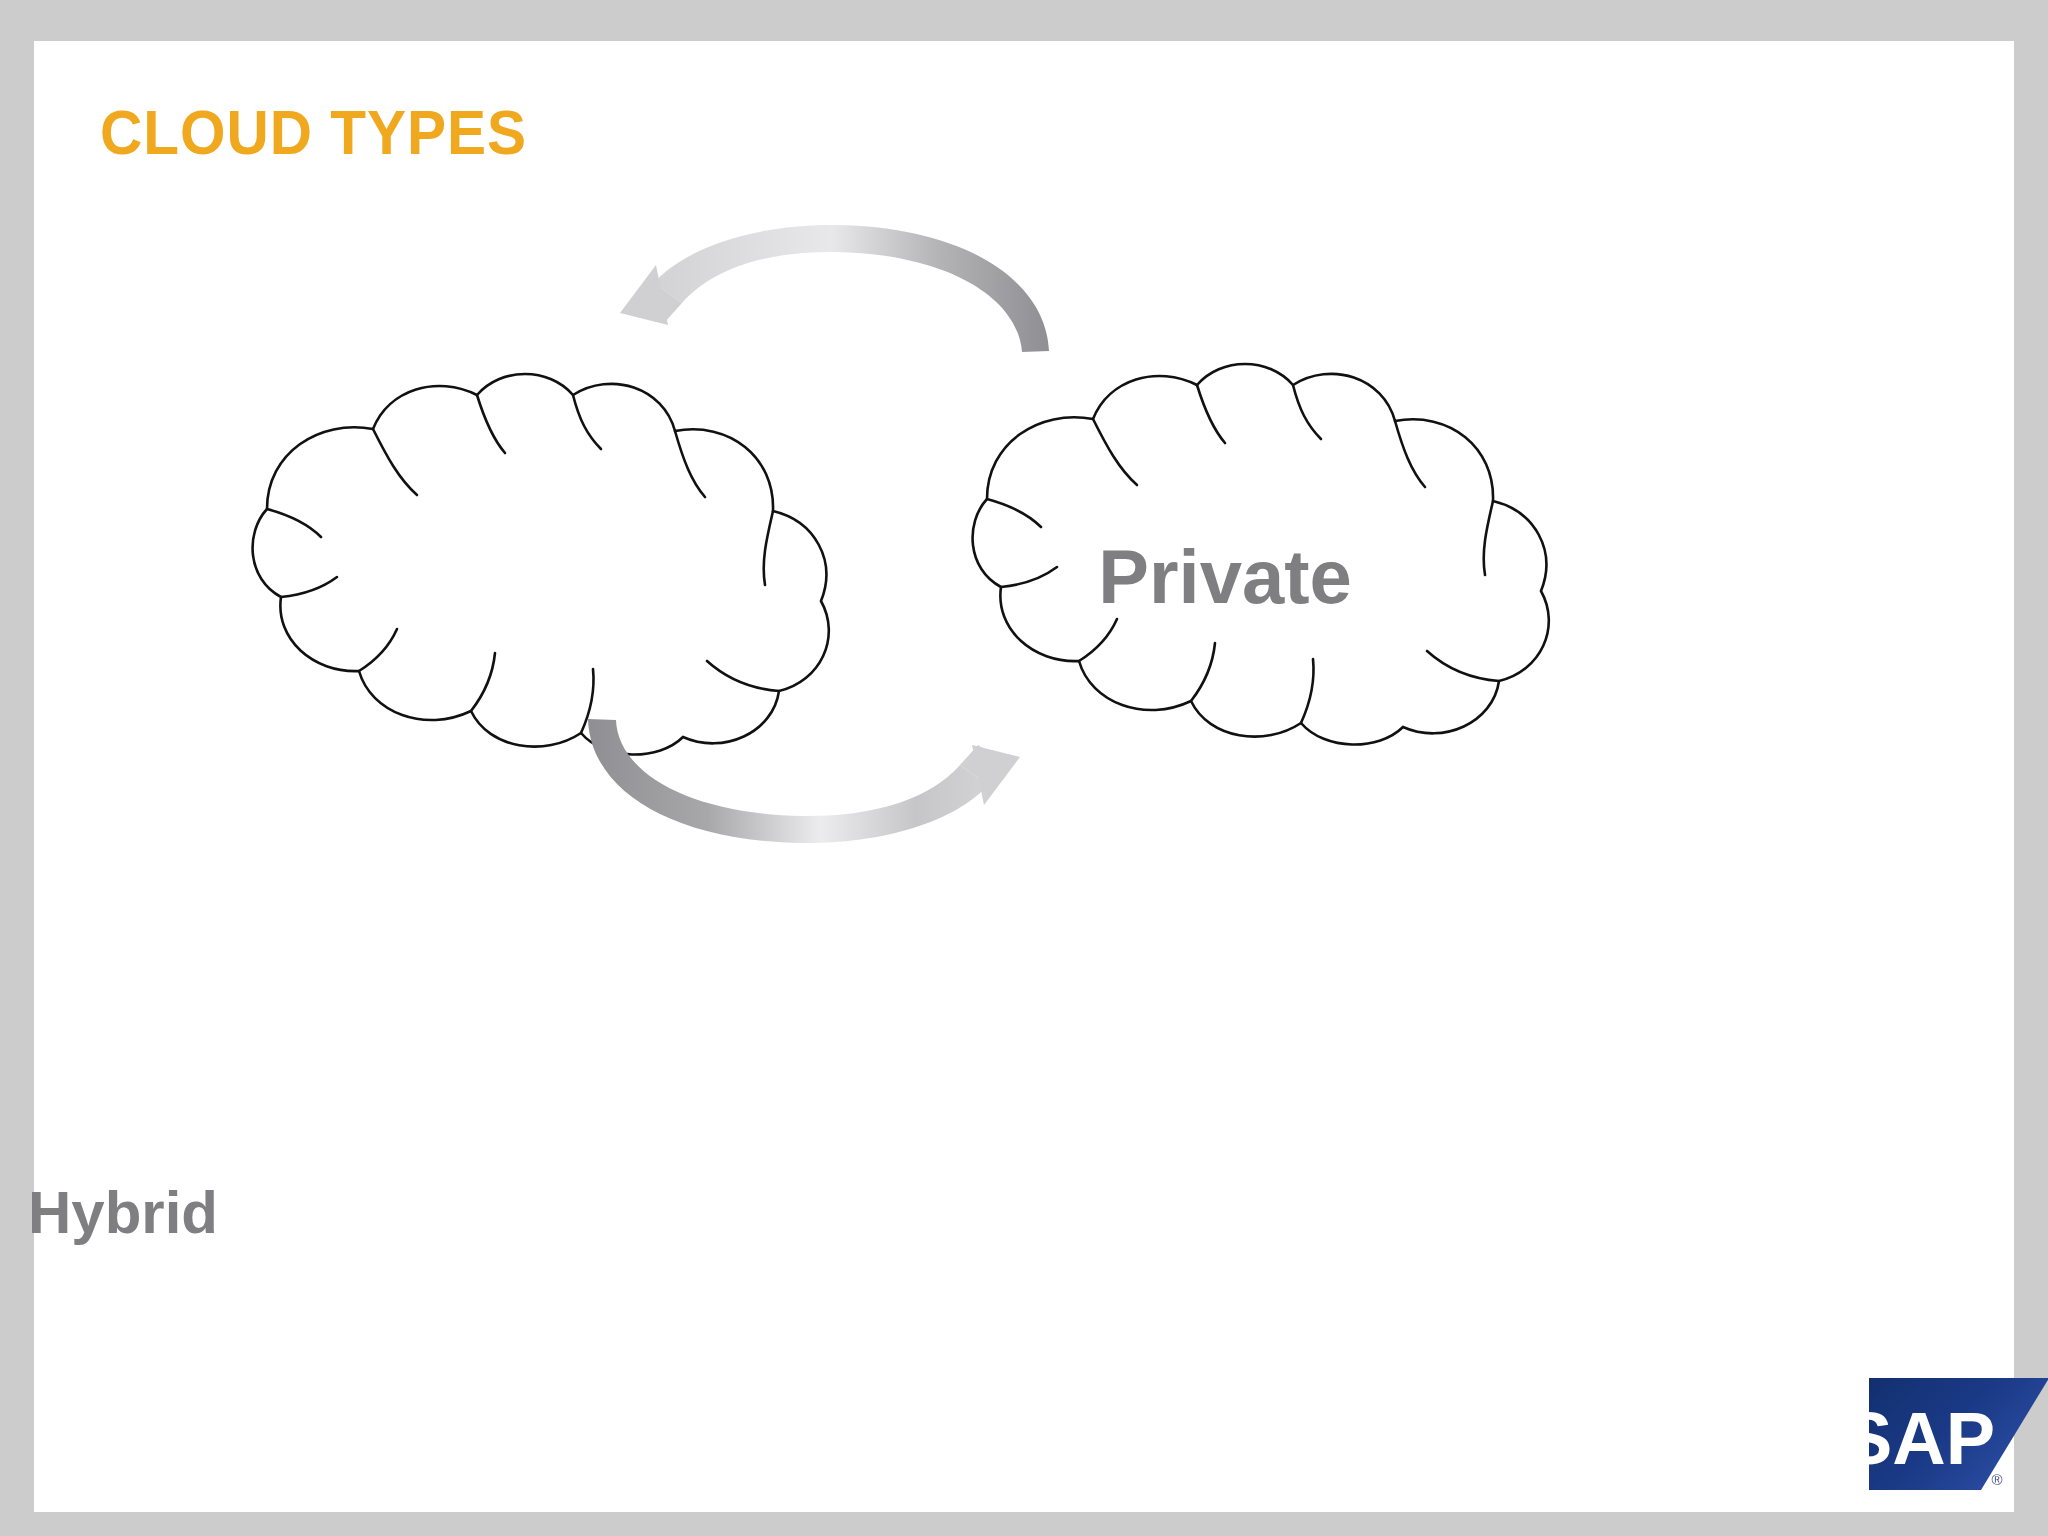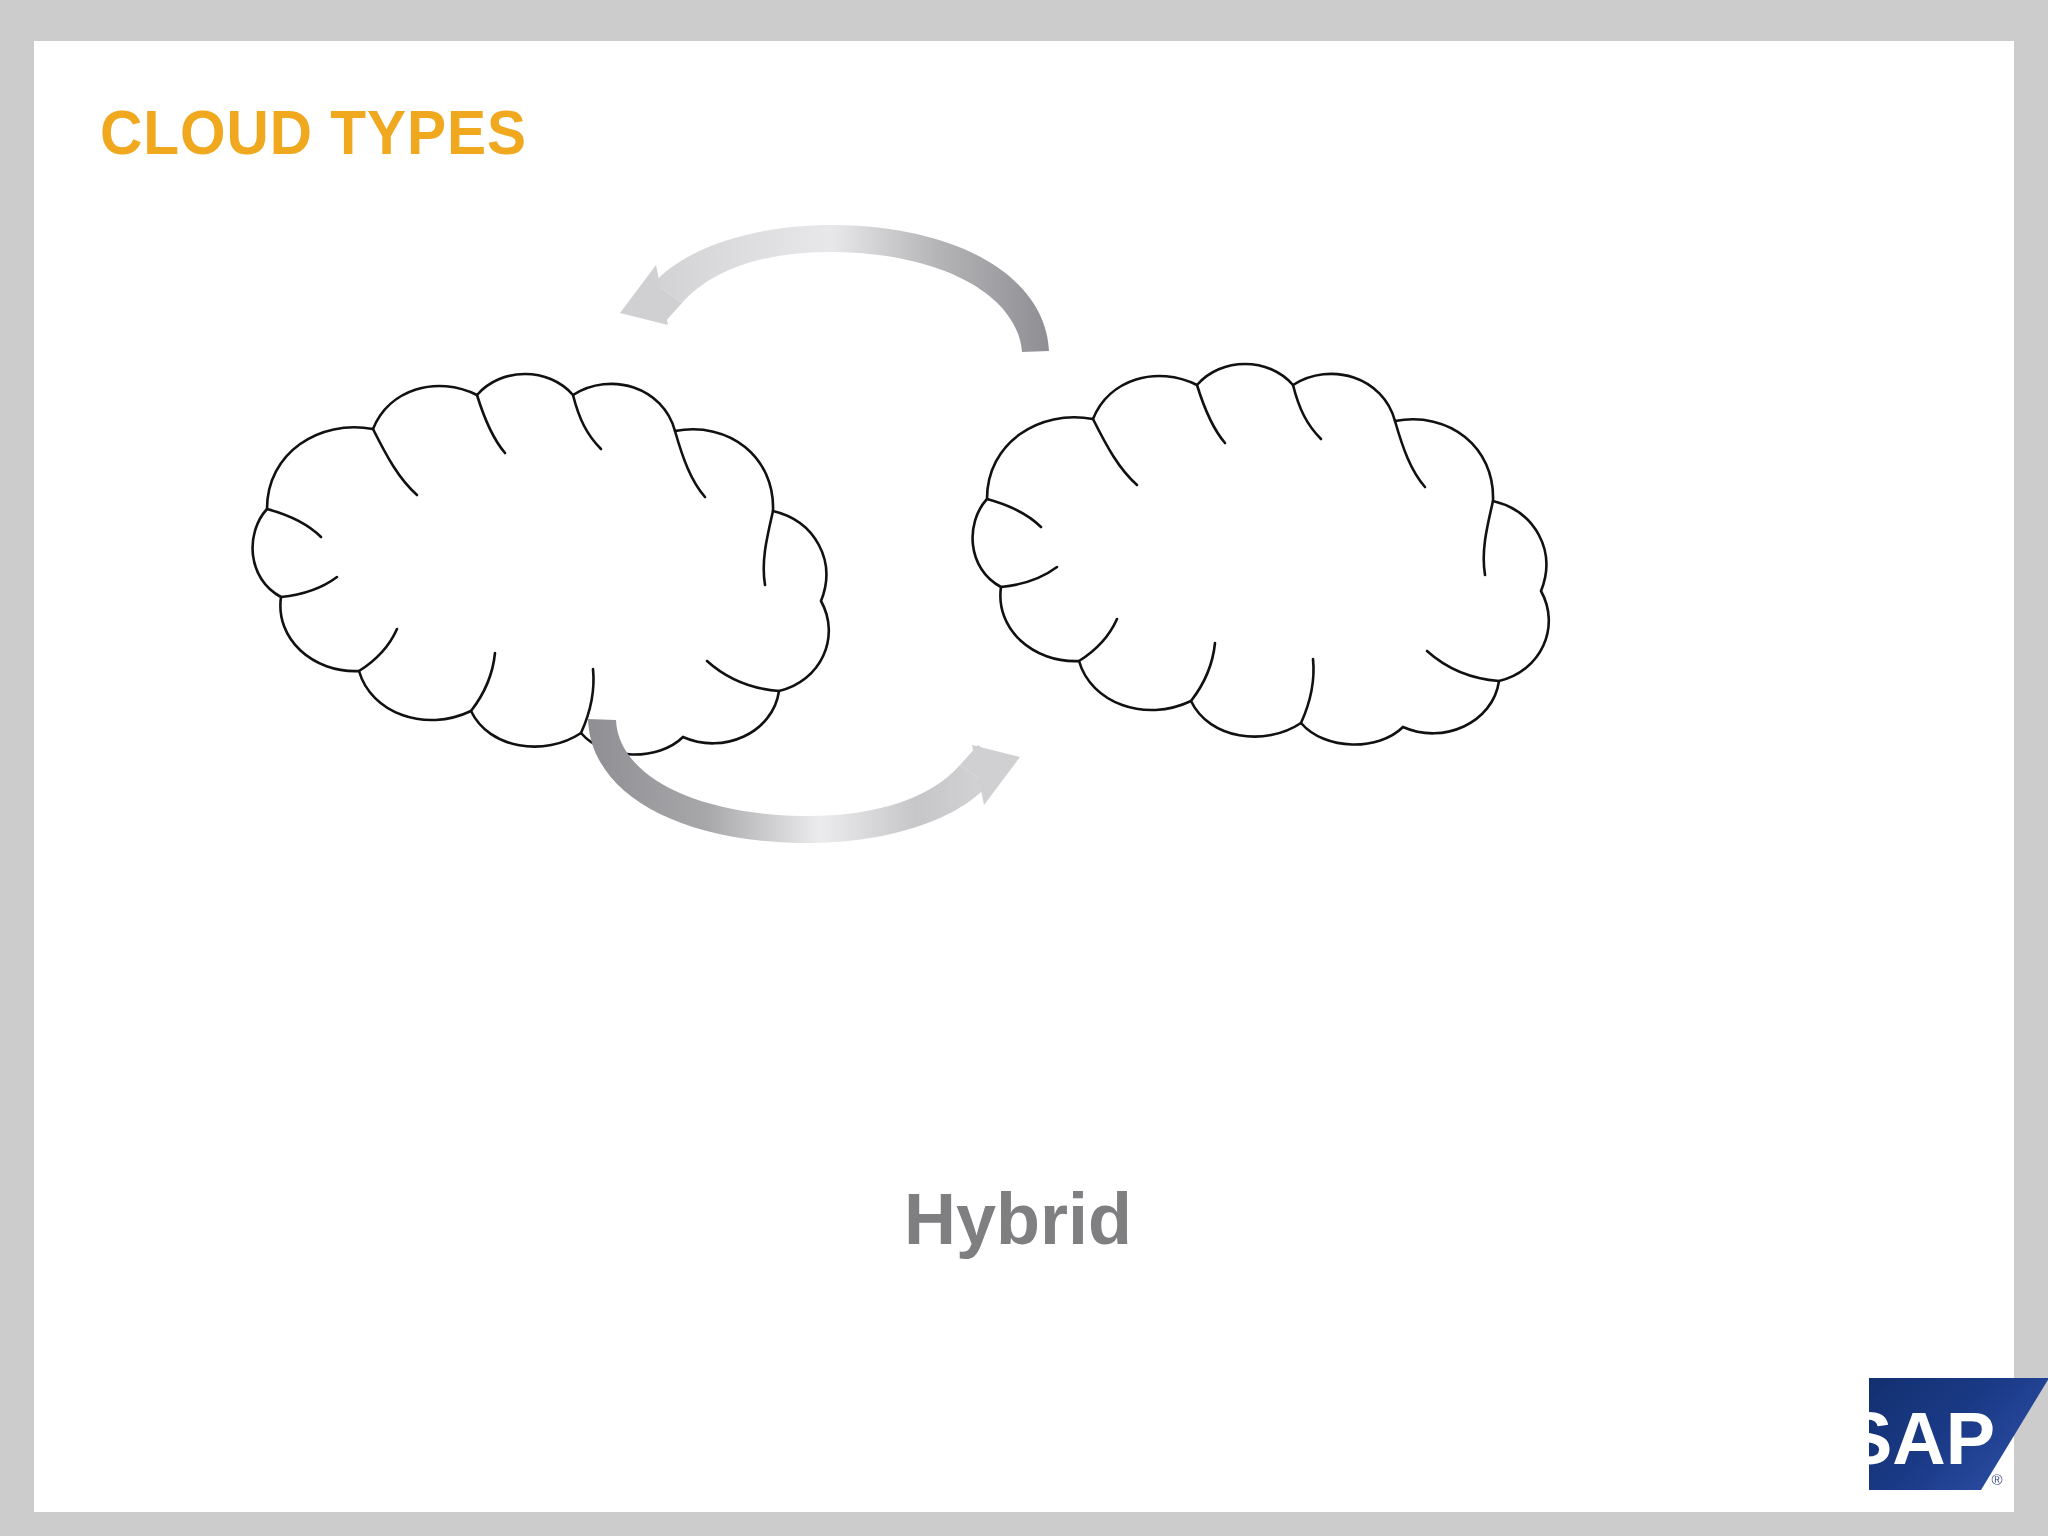"Private" div.cloud-label { html: none -> <div>Private</div> }
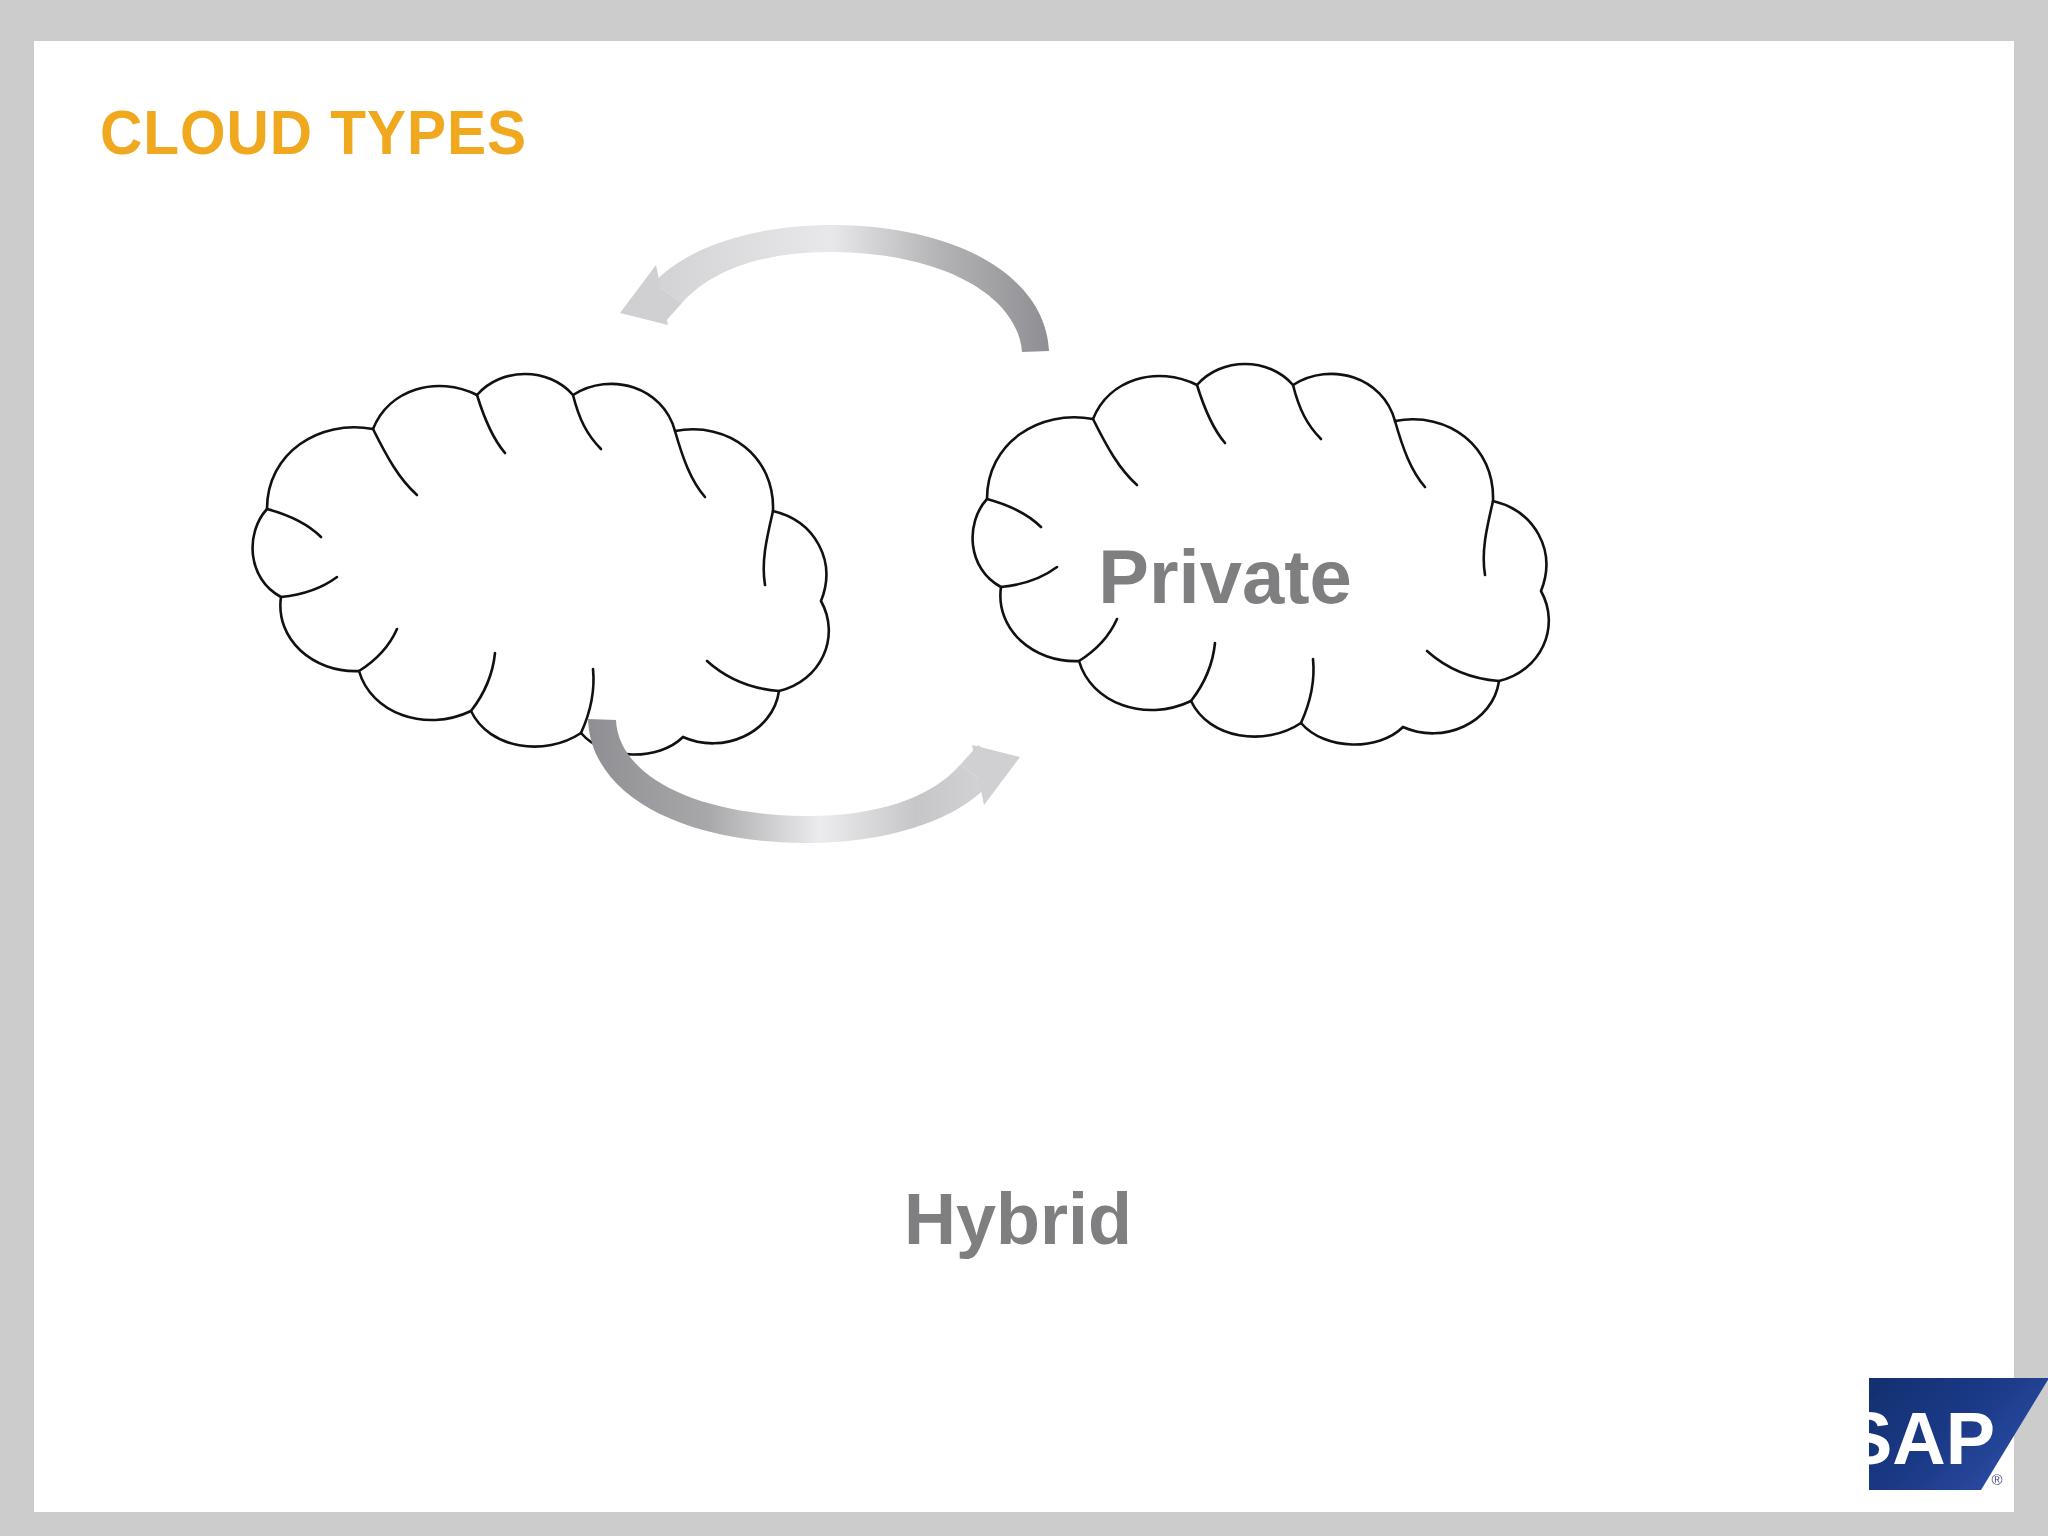"Hybrid" #label-hybrid { font-size: 72px -> 60px; text-align: center -> none }
